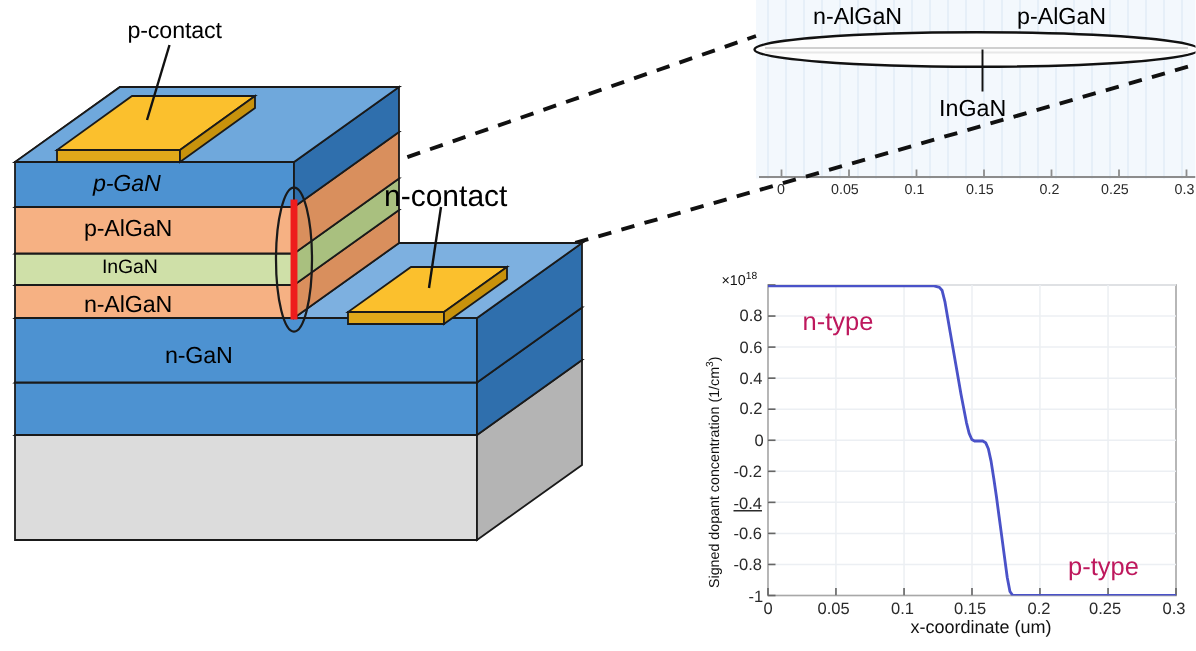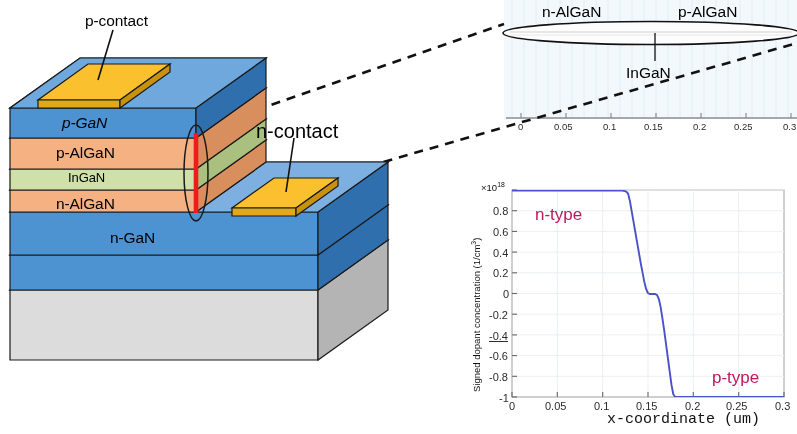"x-coordinate (um)" .axis-title { font-family: Liberation Mono, monospace -> Liberation Sans, sans-serif; font-size: 15px -> 12px }
